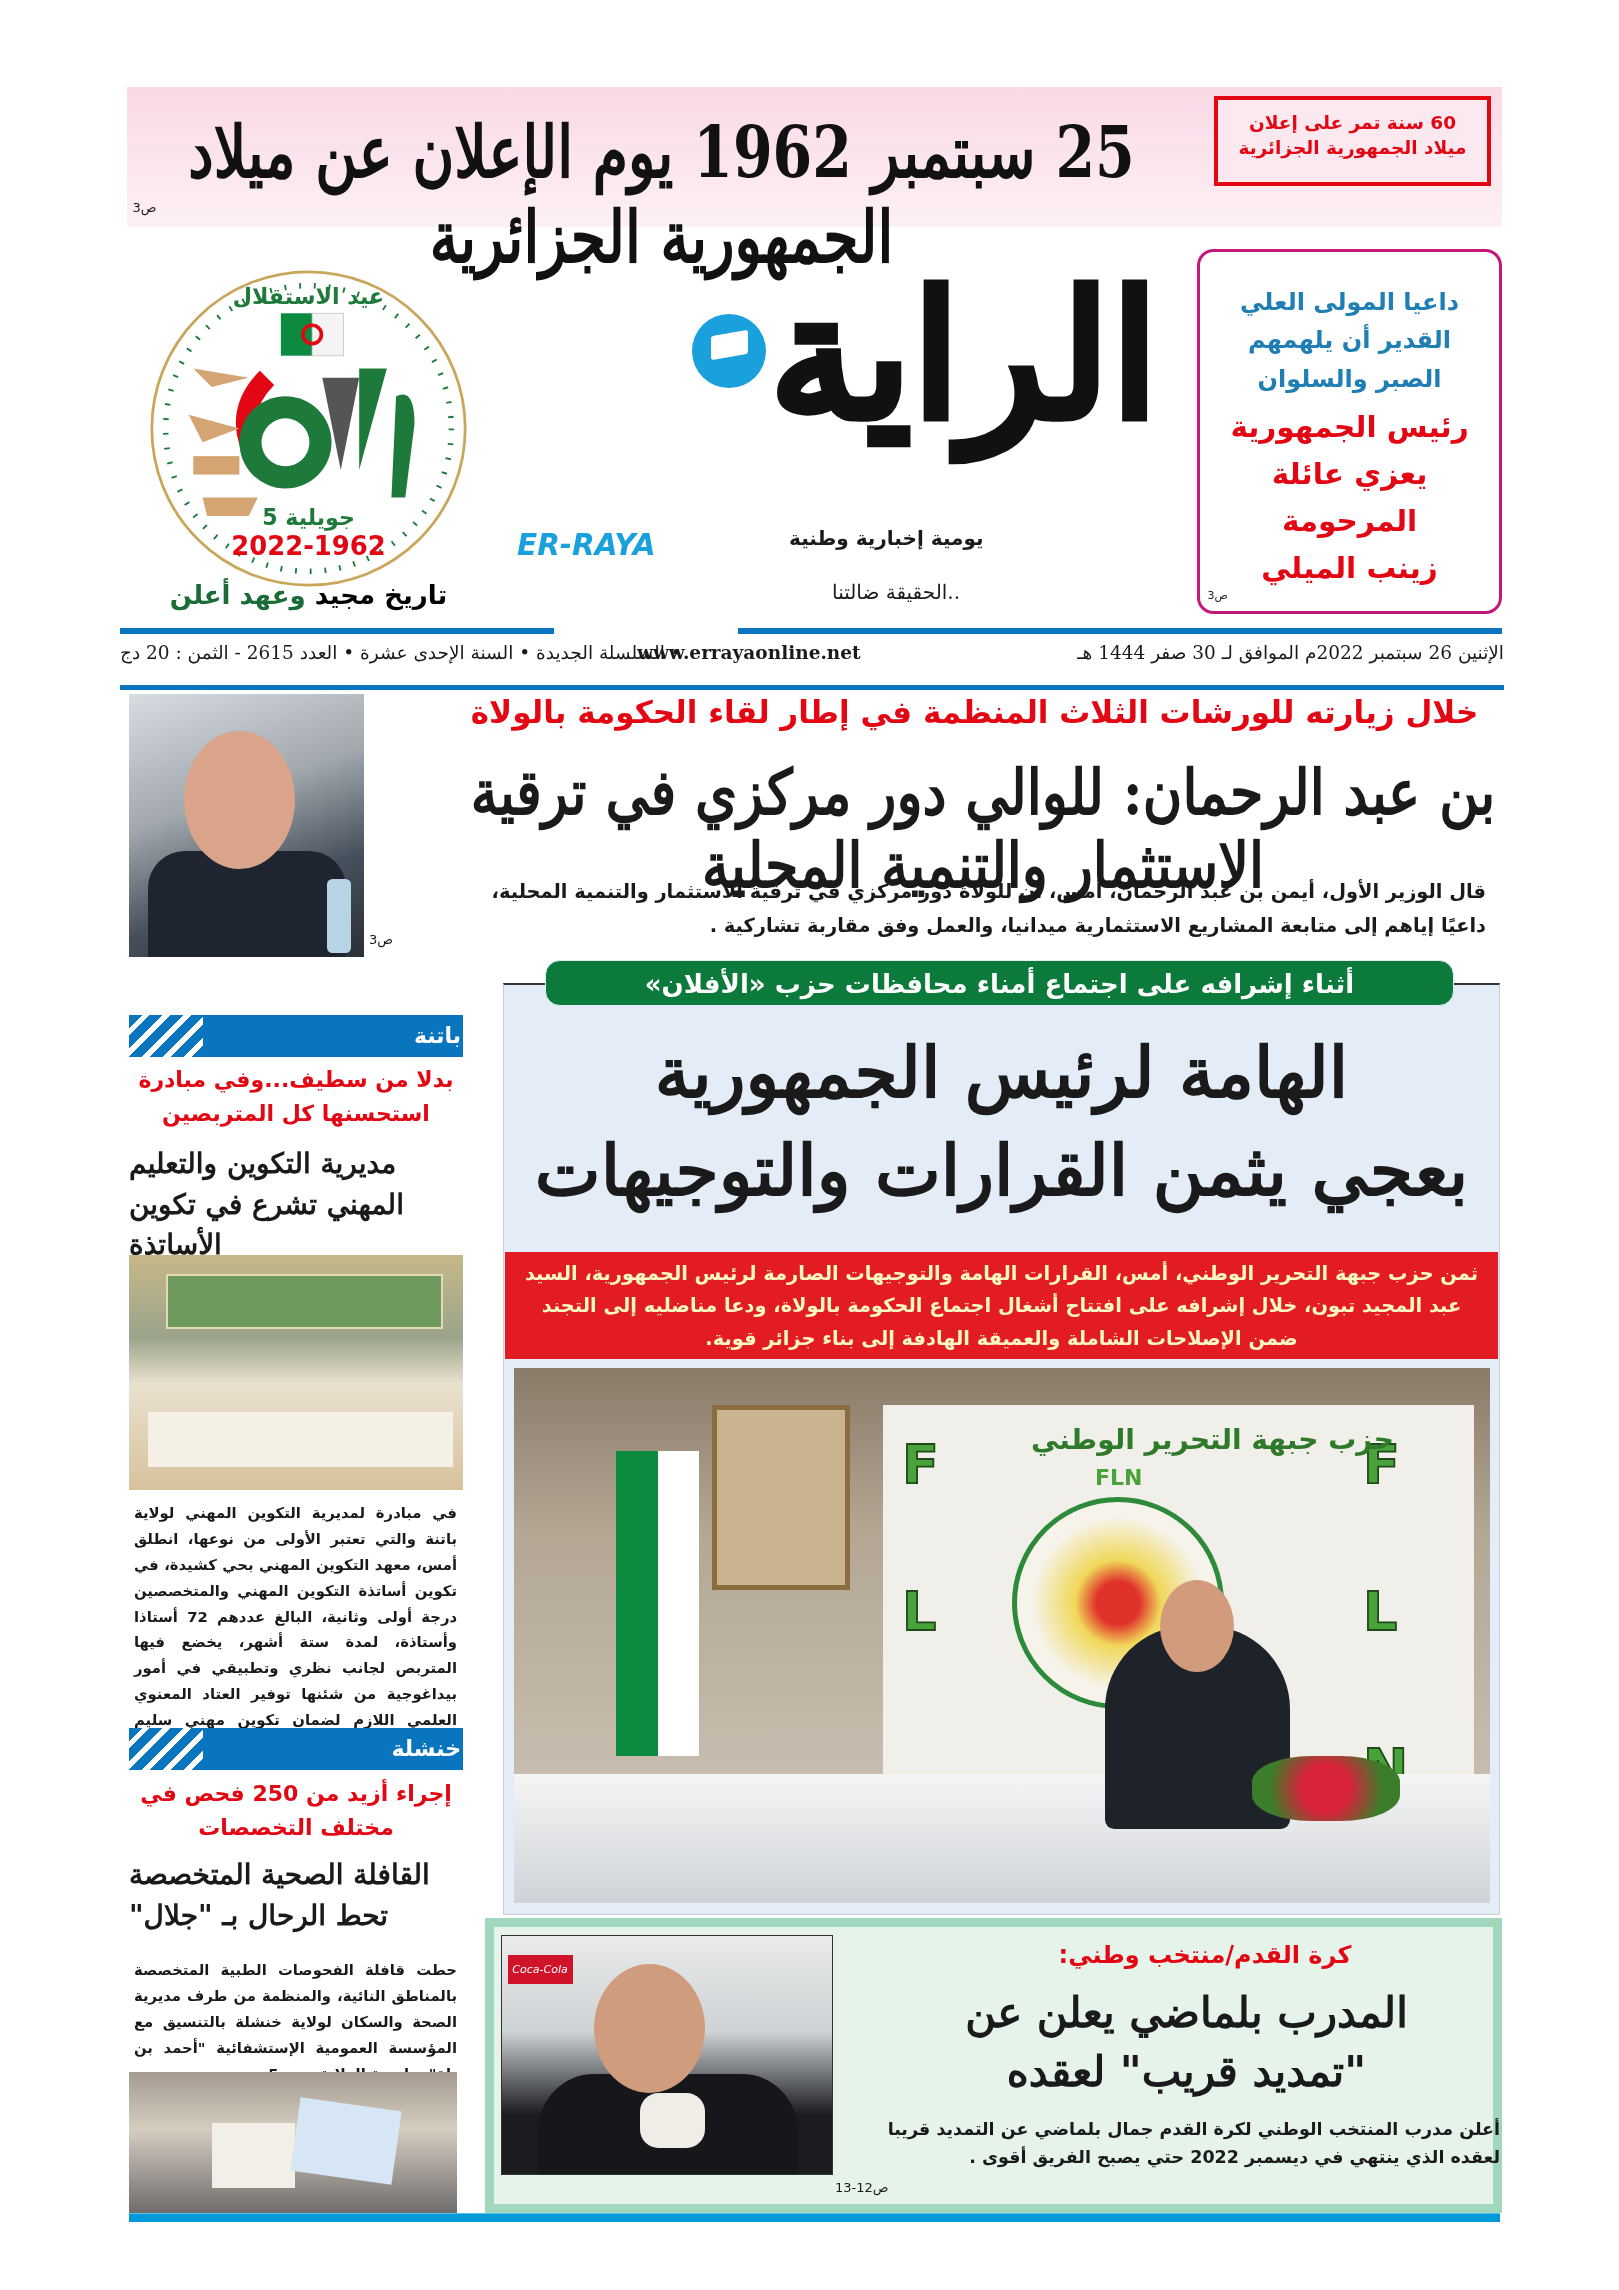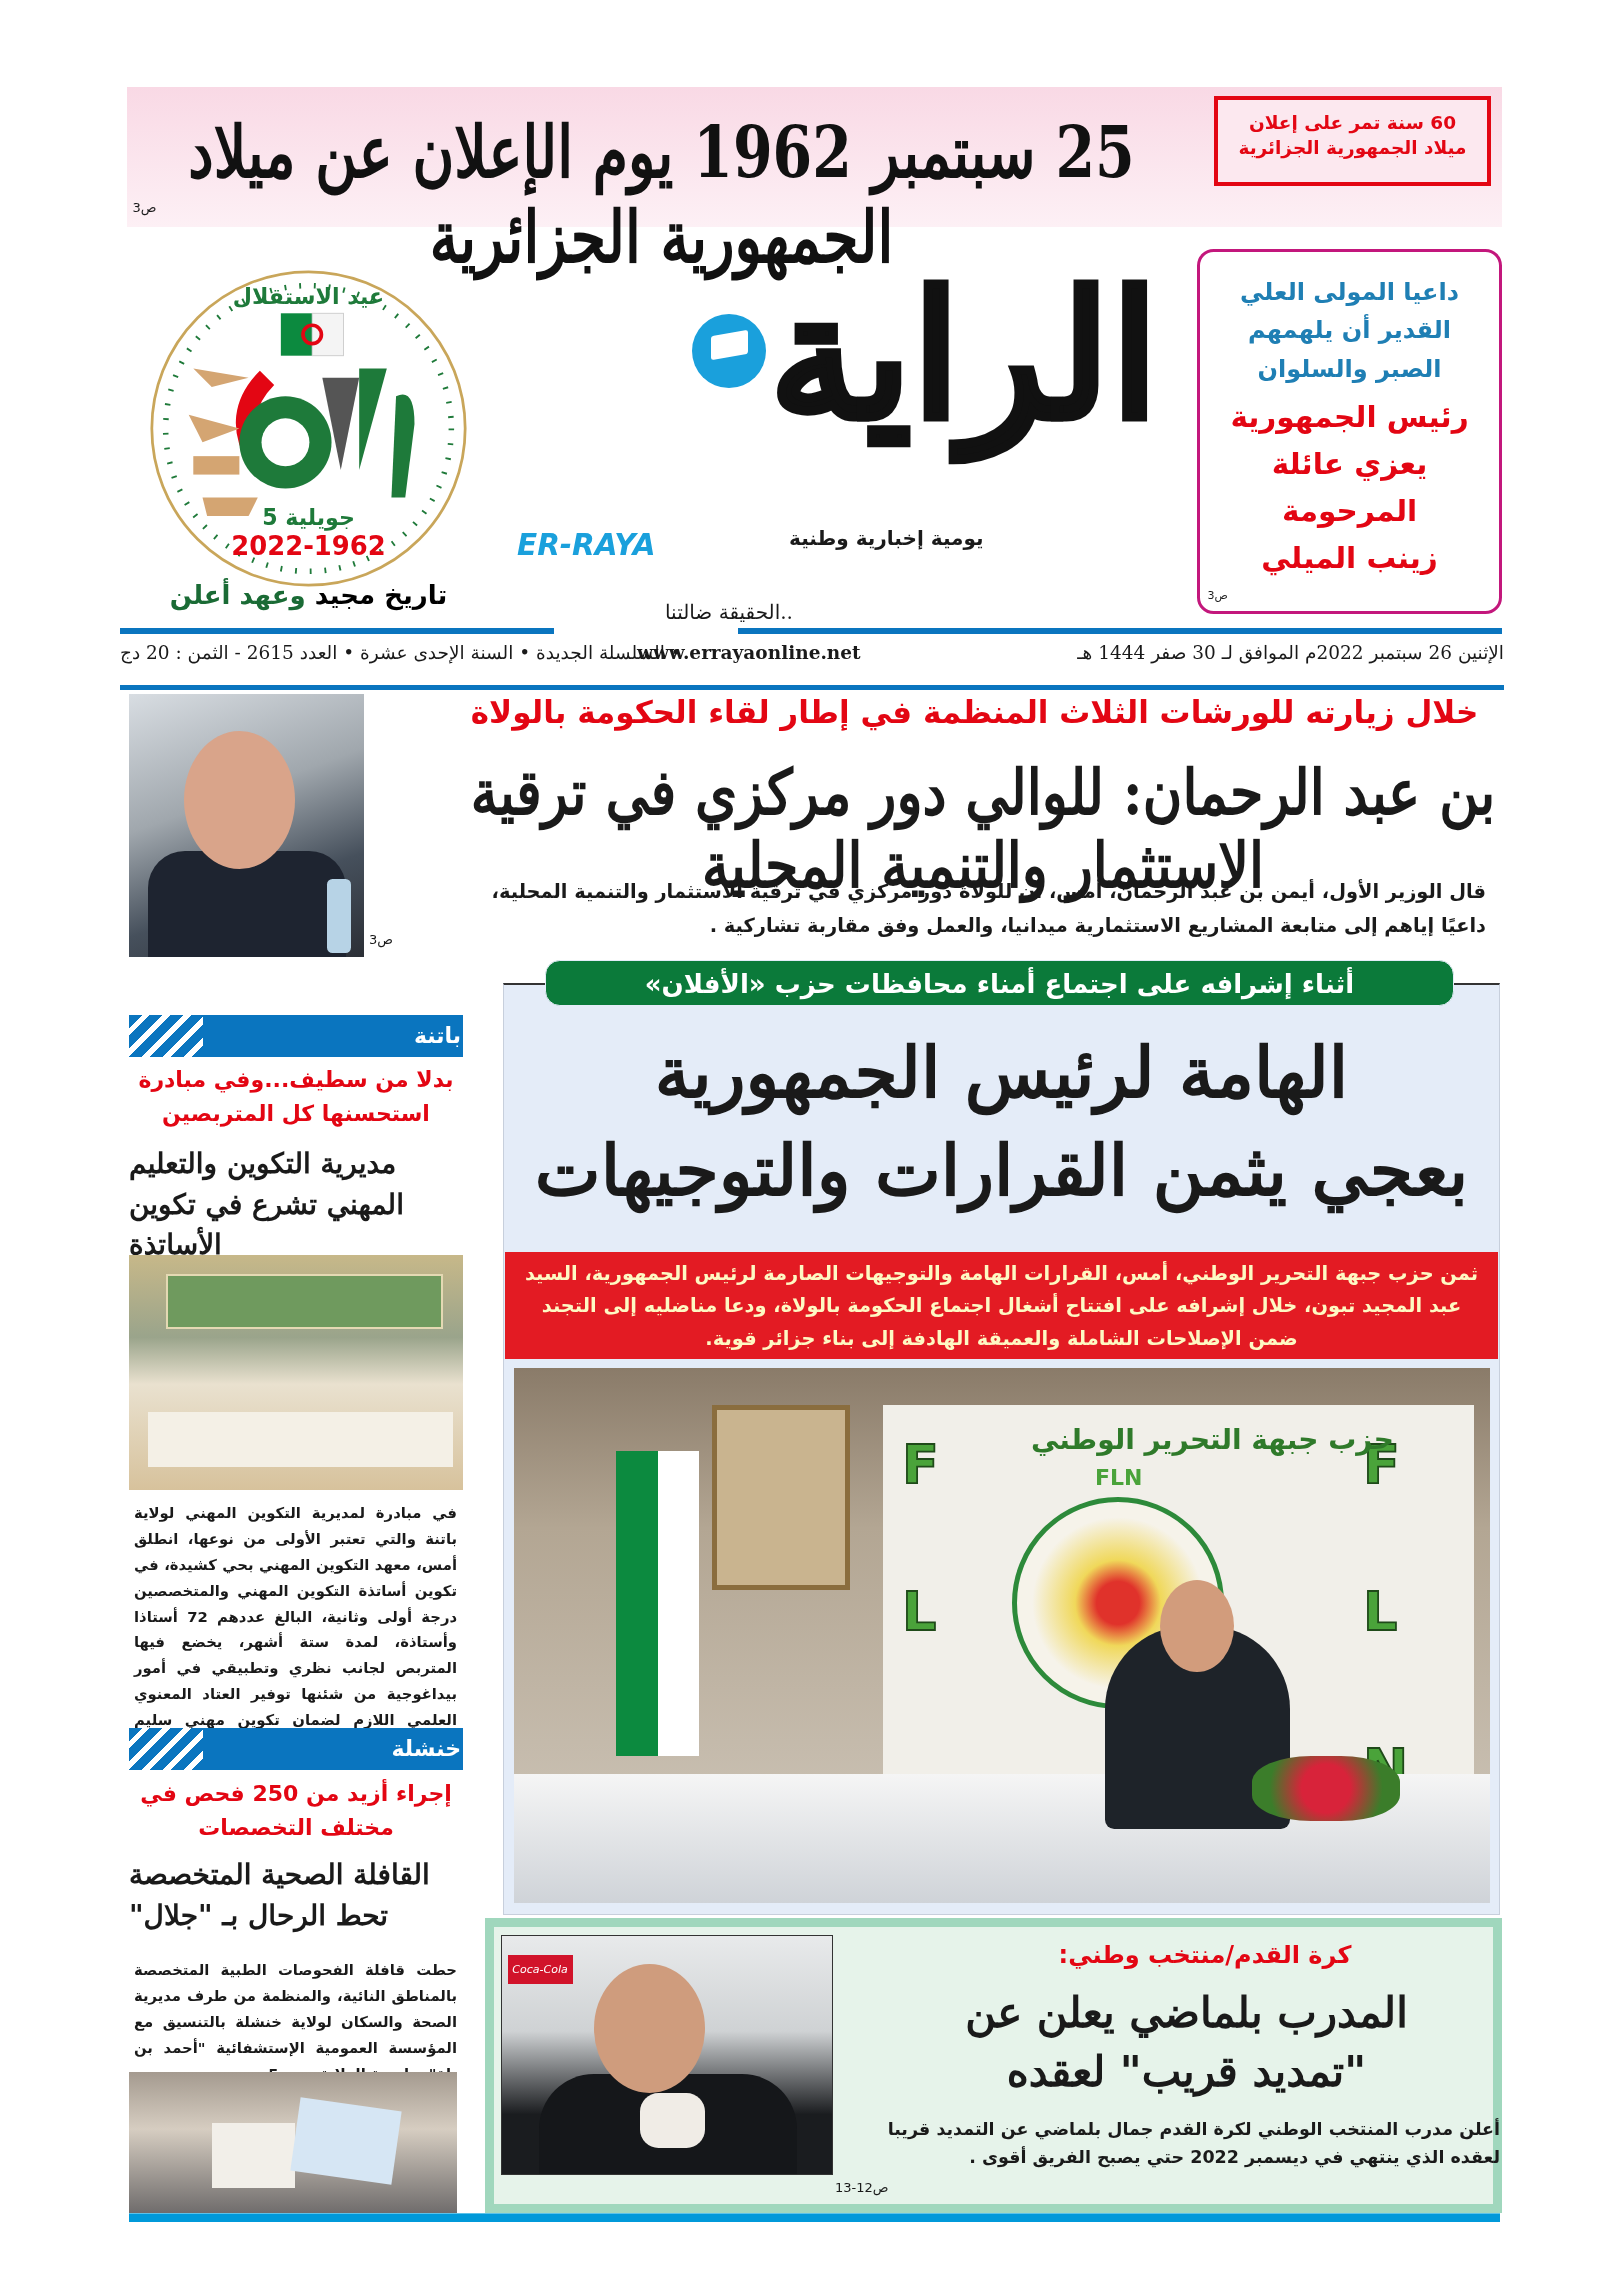"داعيا المولى العلي" #condolence { padding-top: 21px -> 31px }
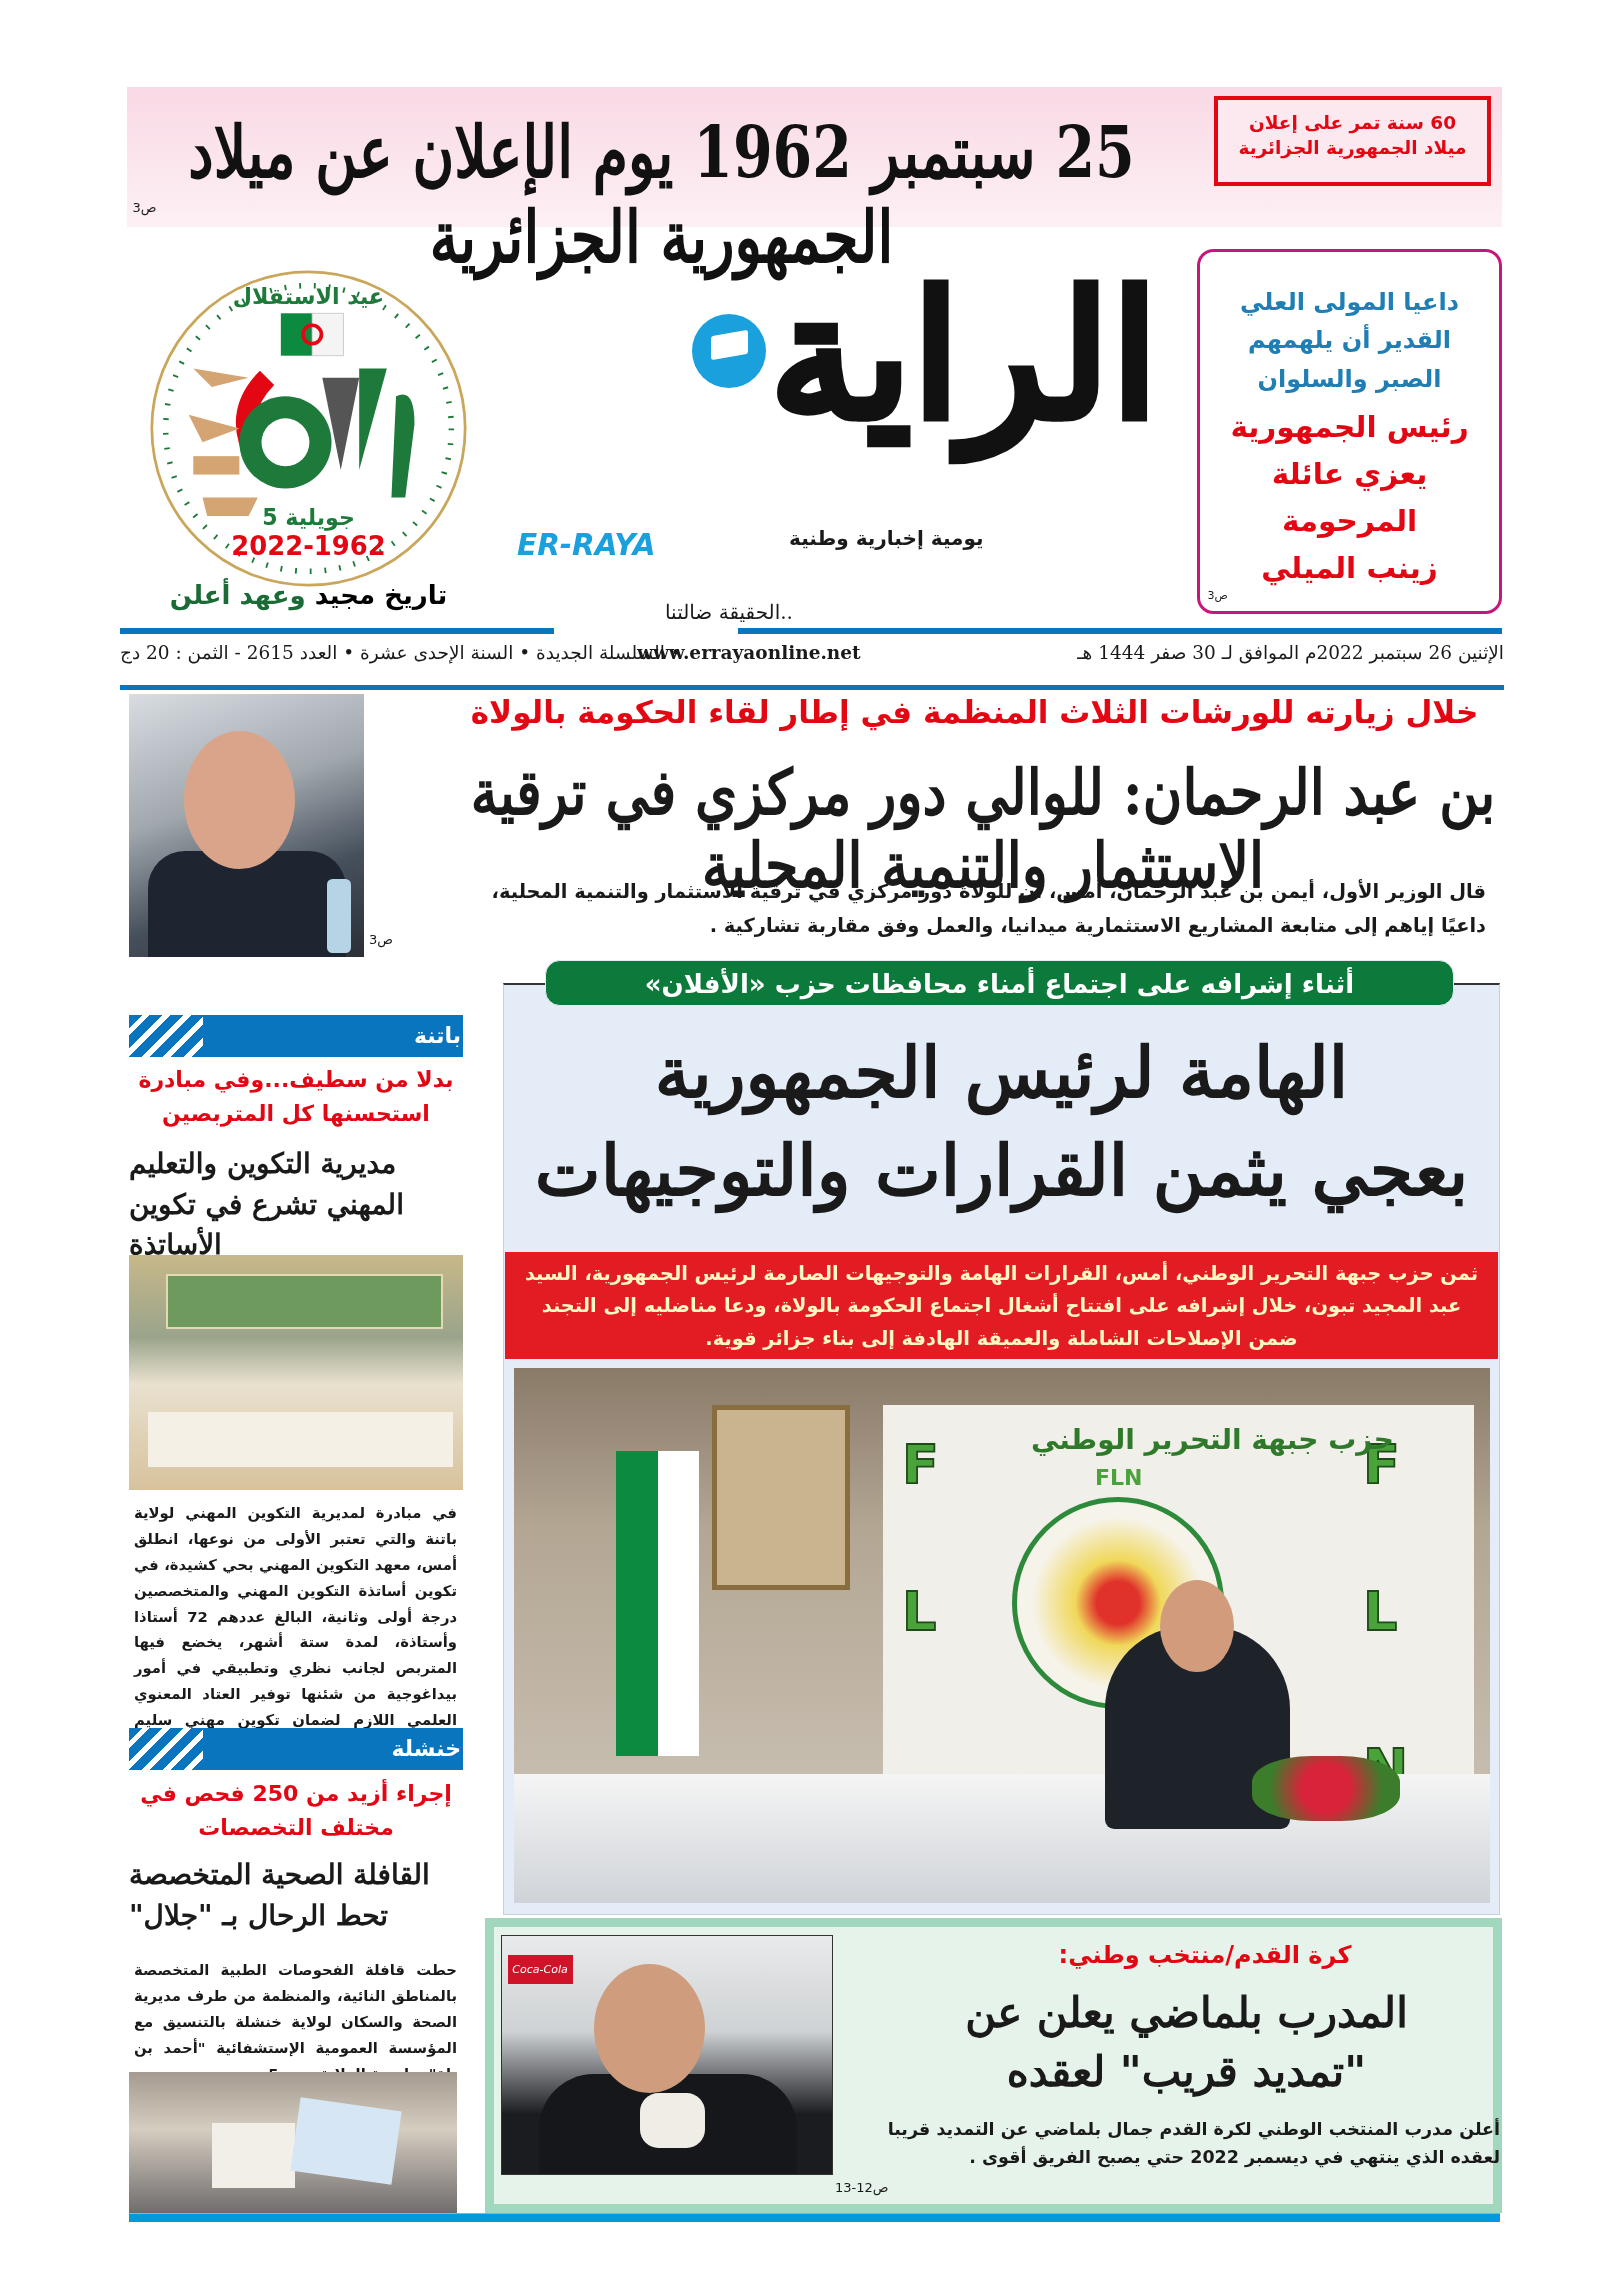"..الحقيقة ضالتنا" #motto { text-align: left -> right; top: 600px -> 580px }
